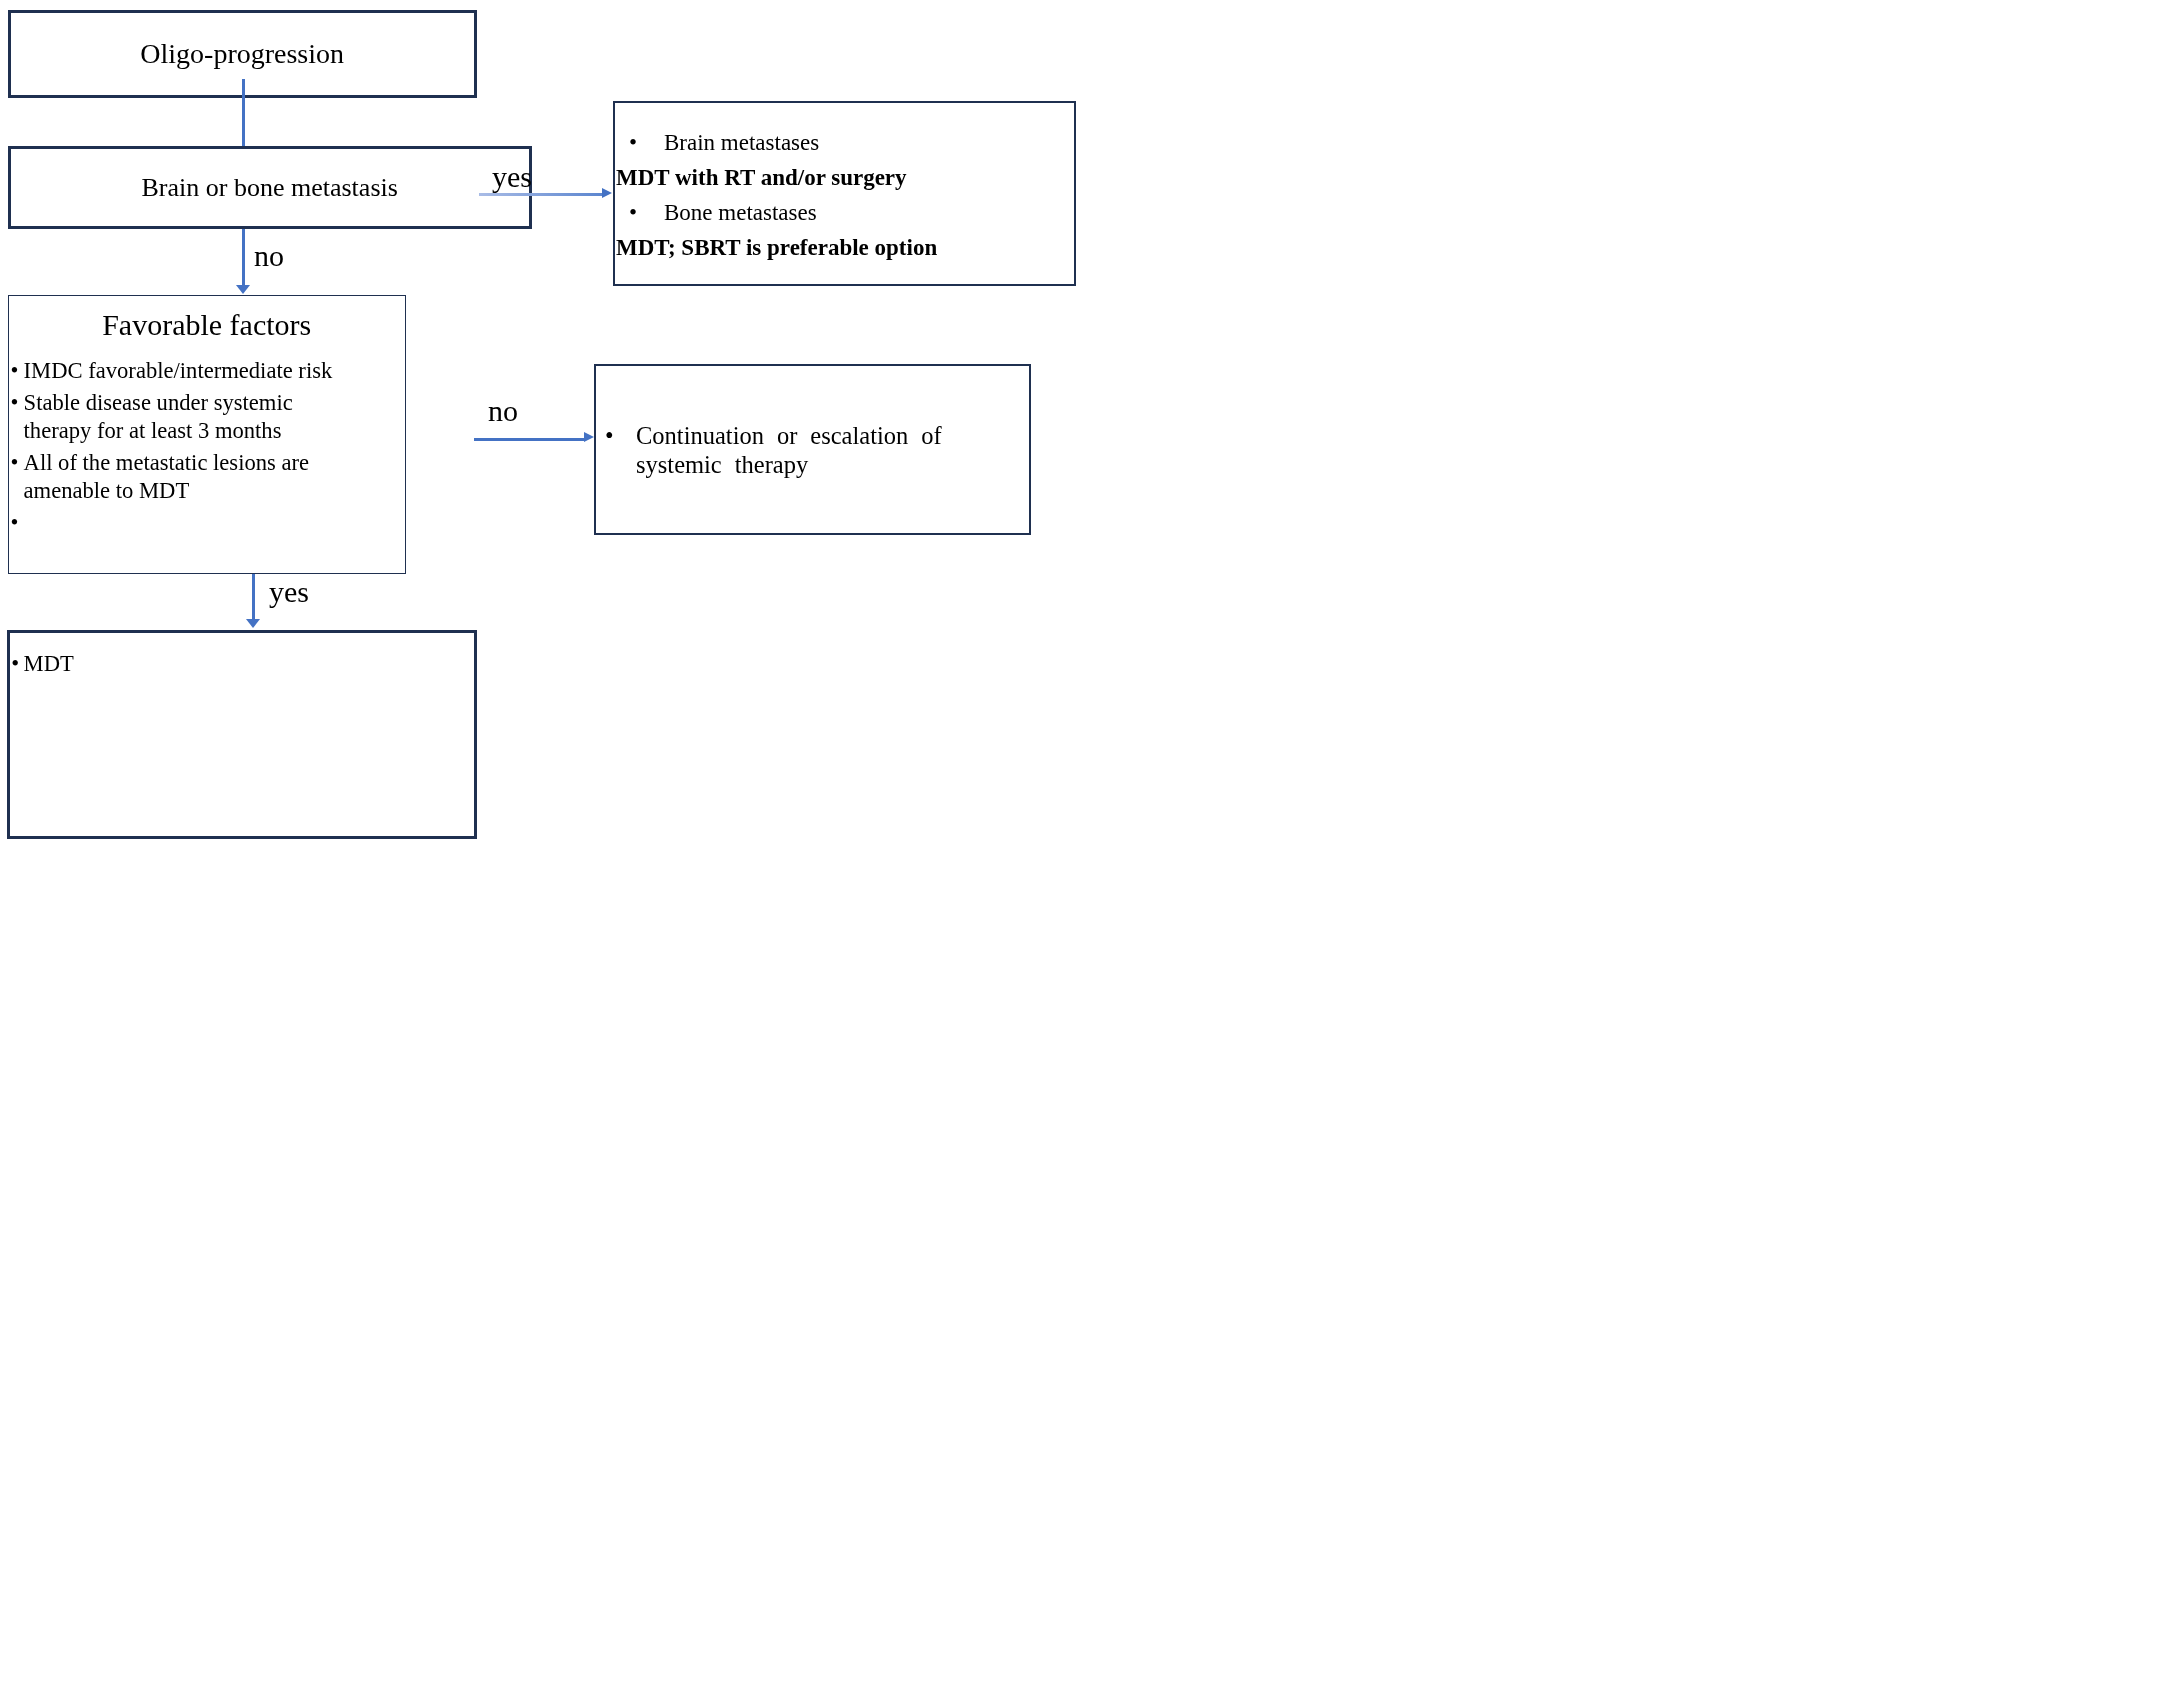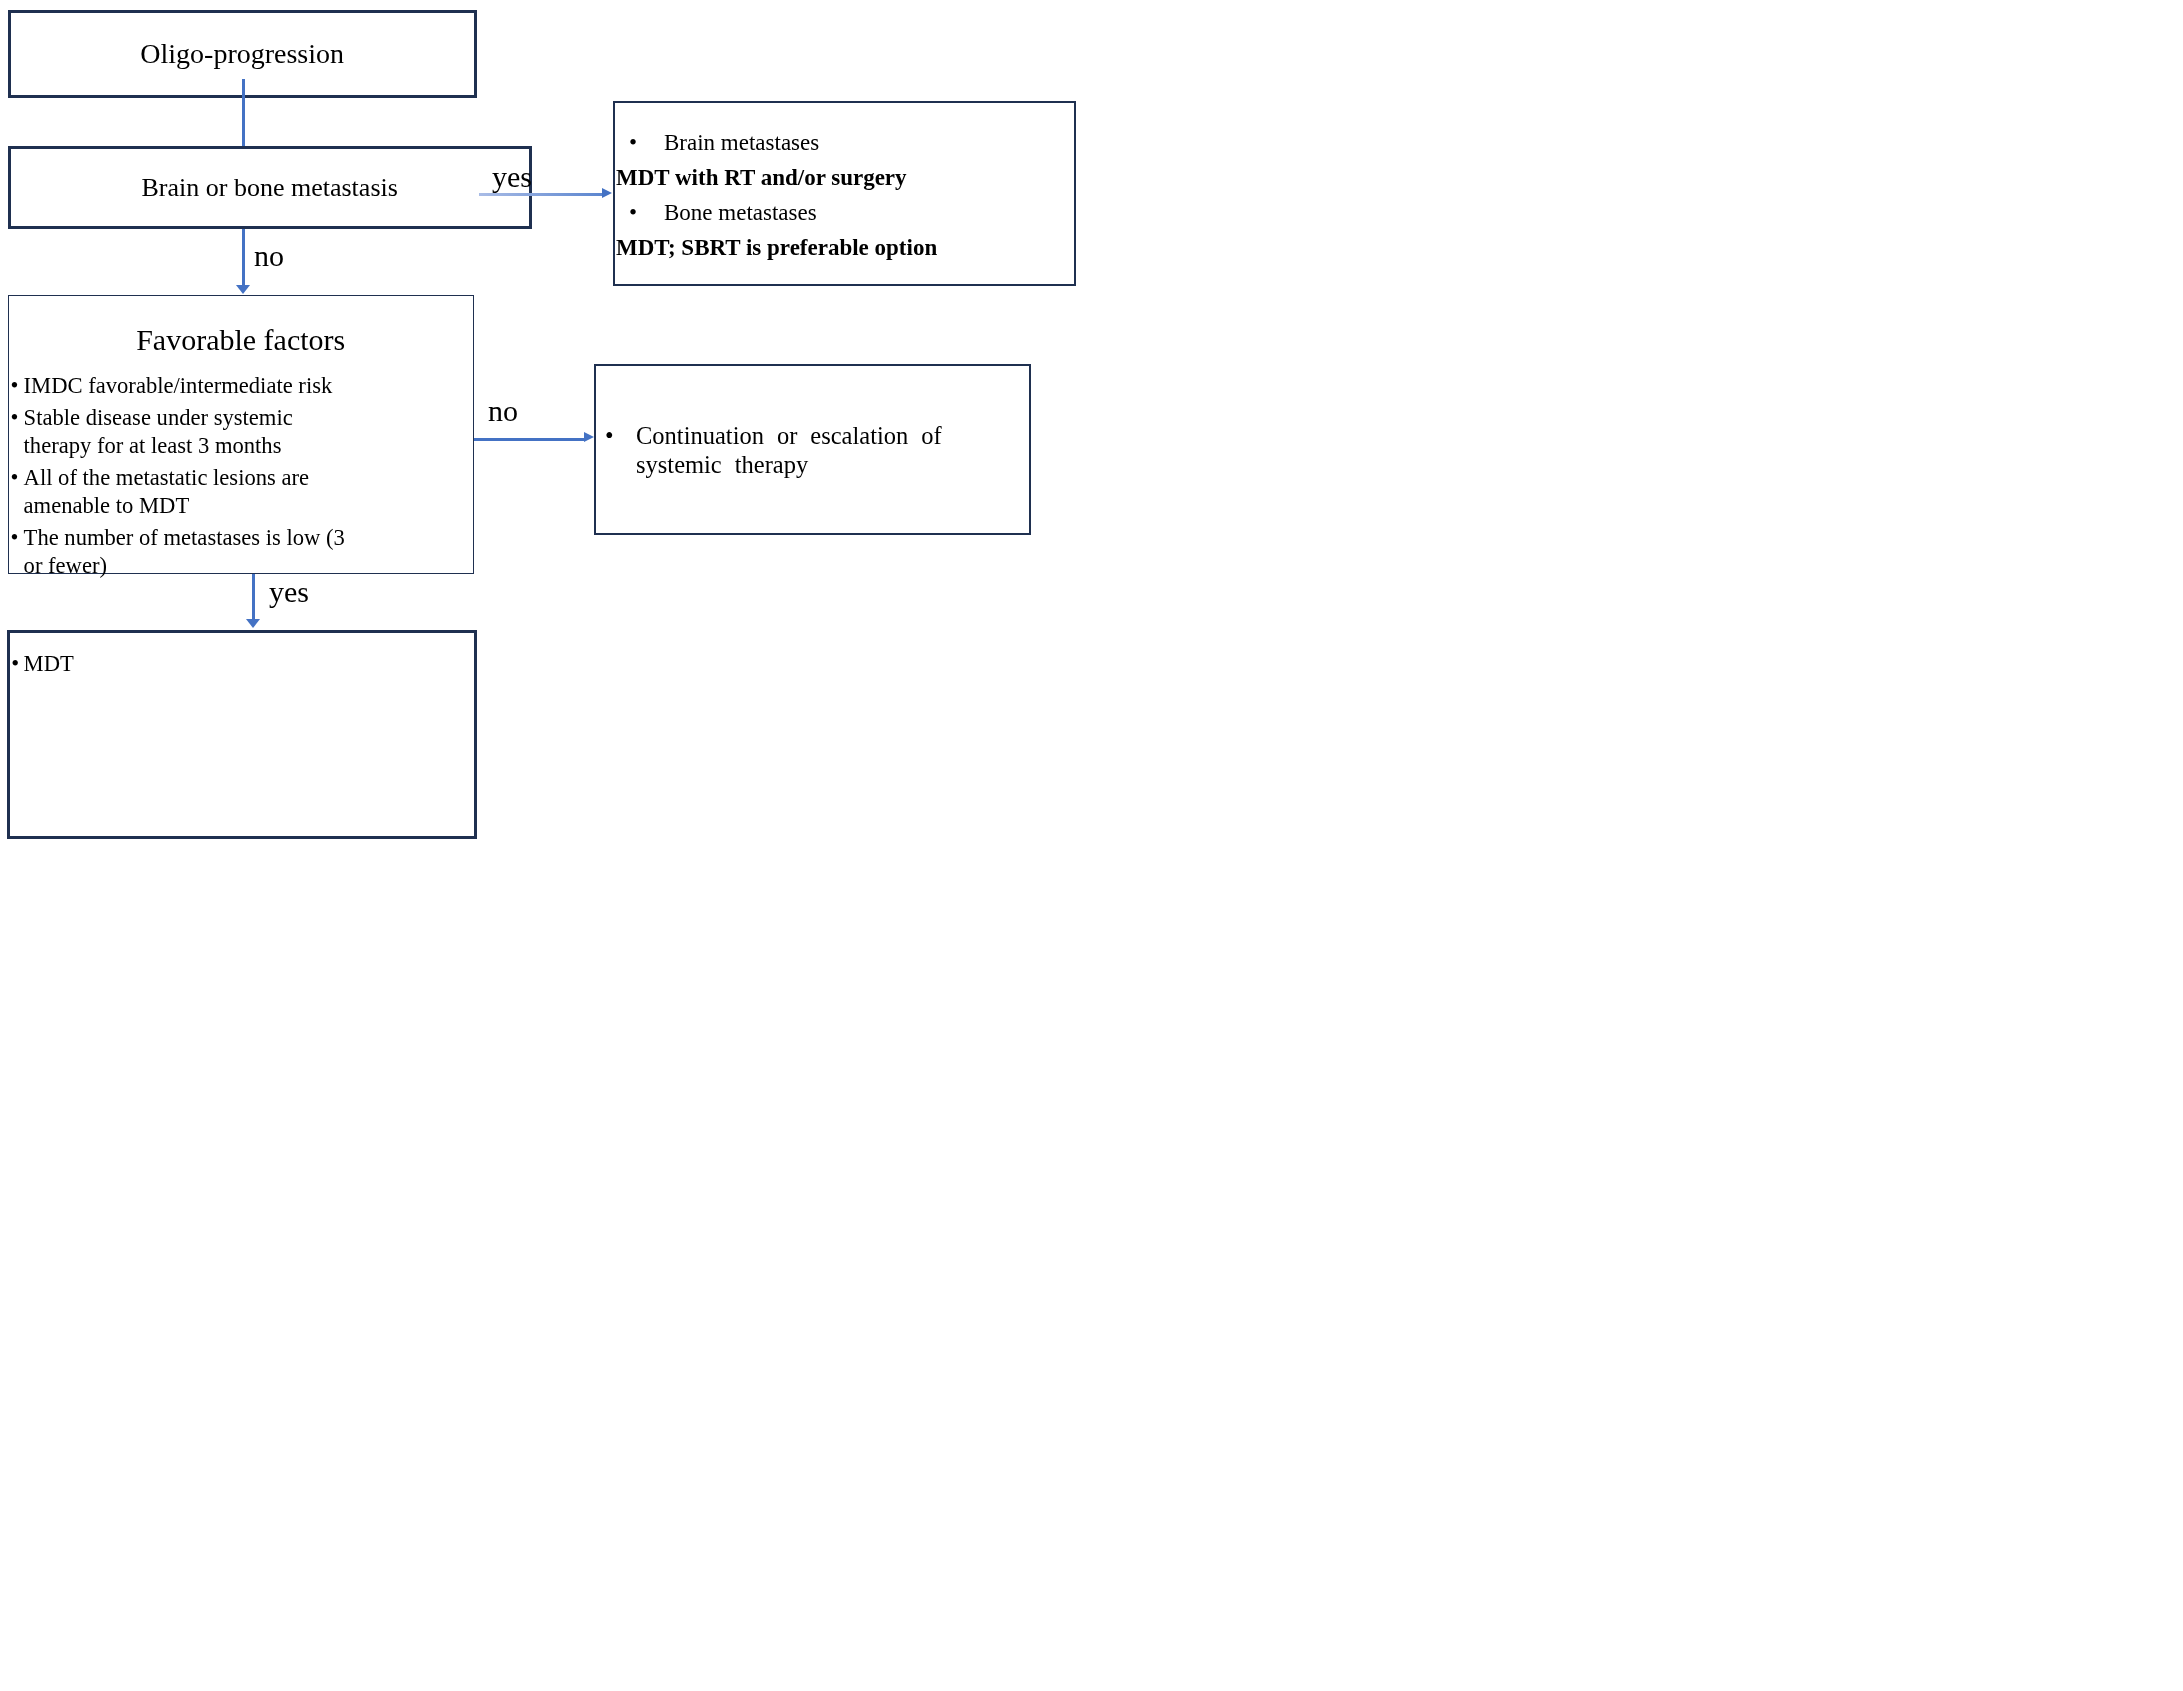"Favorable factors" .b3 { padding-top: 26px -> 11px; width: 466px -> 398px }
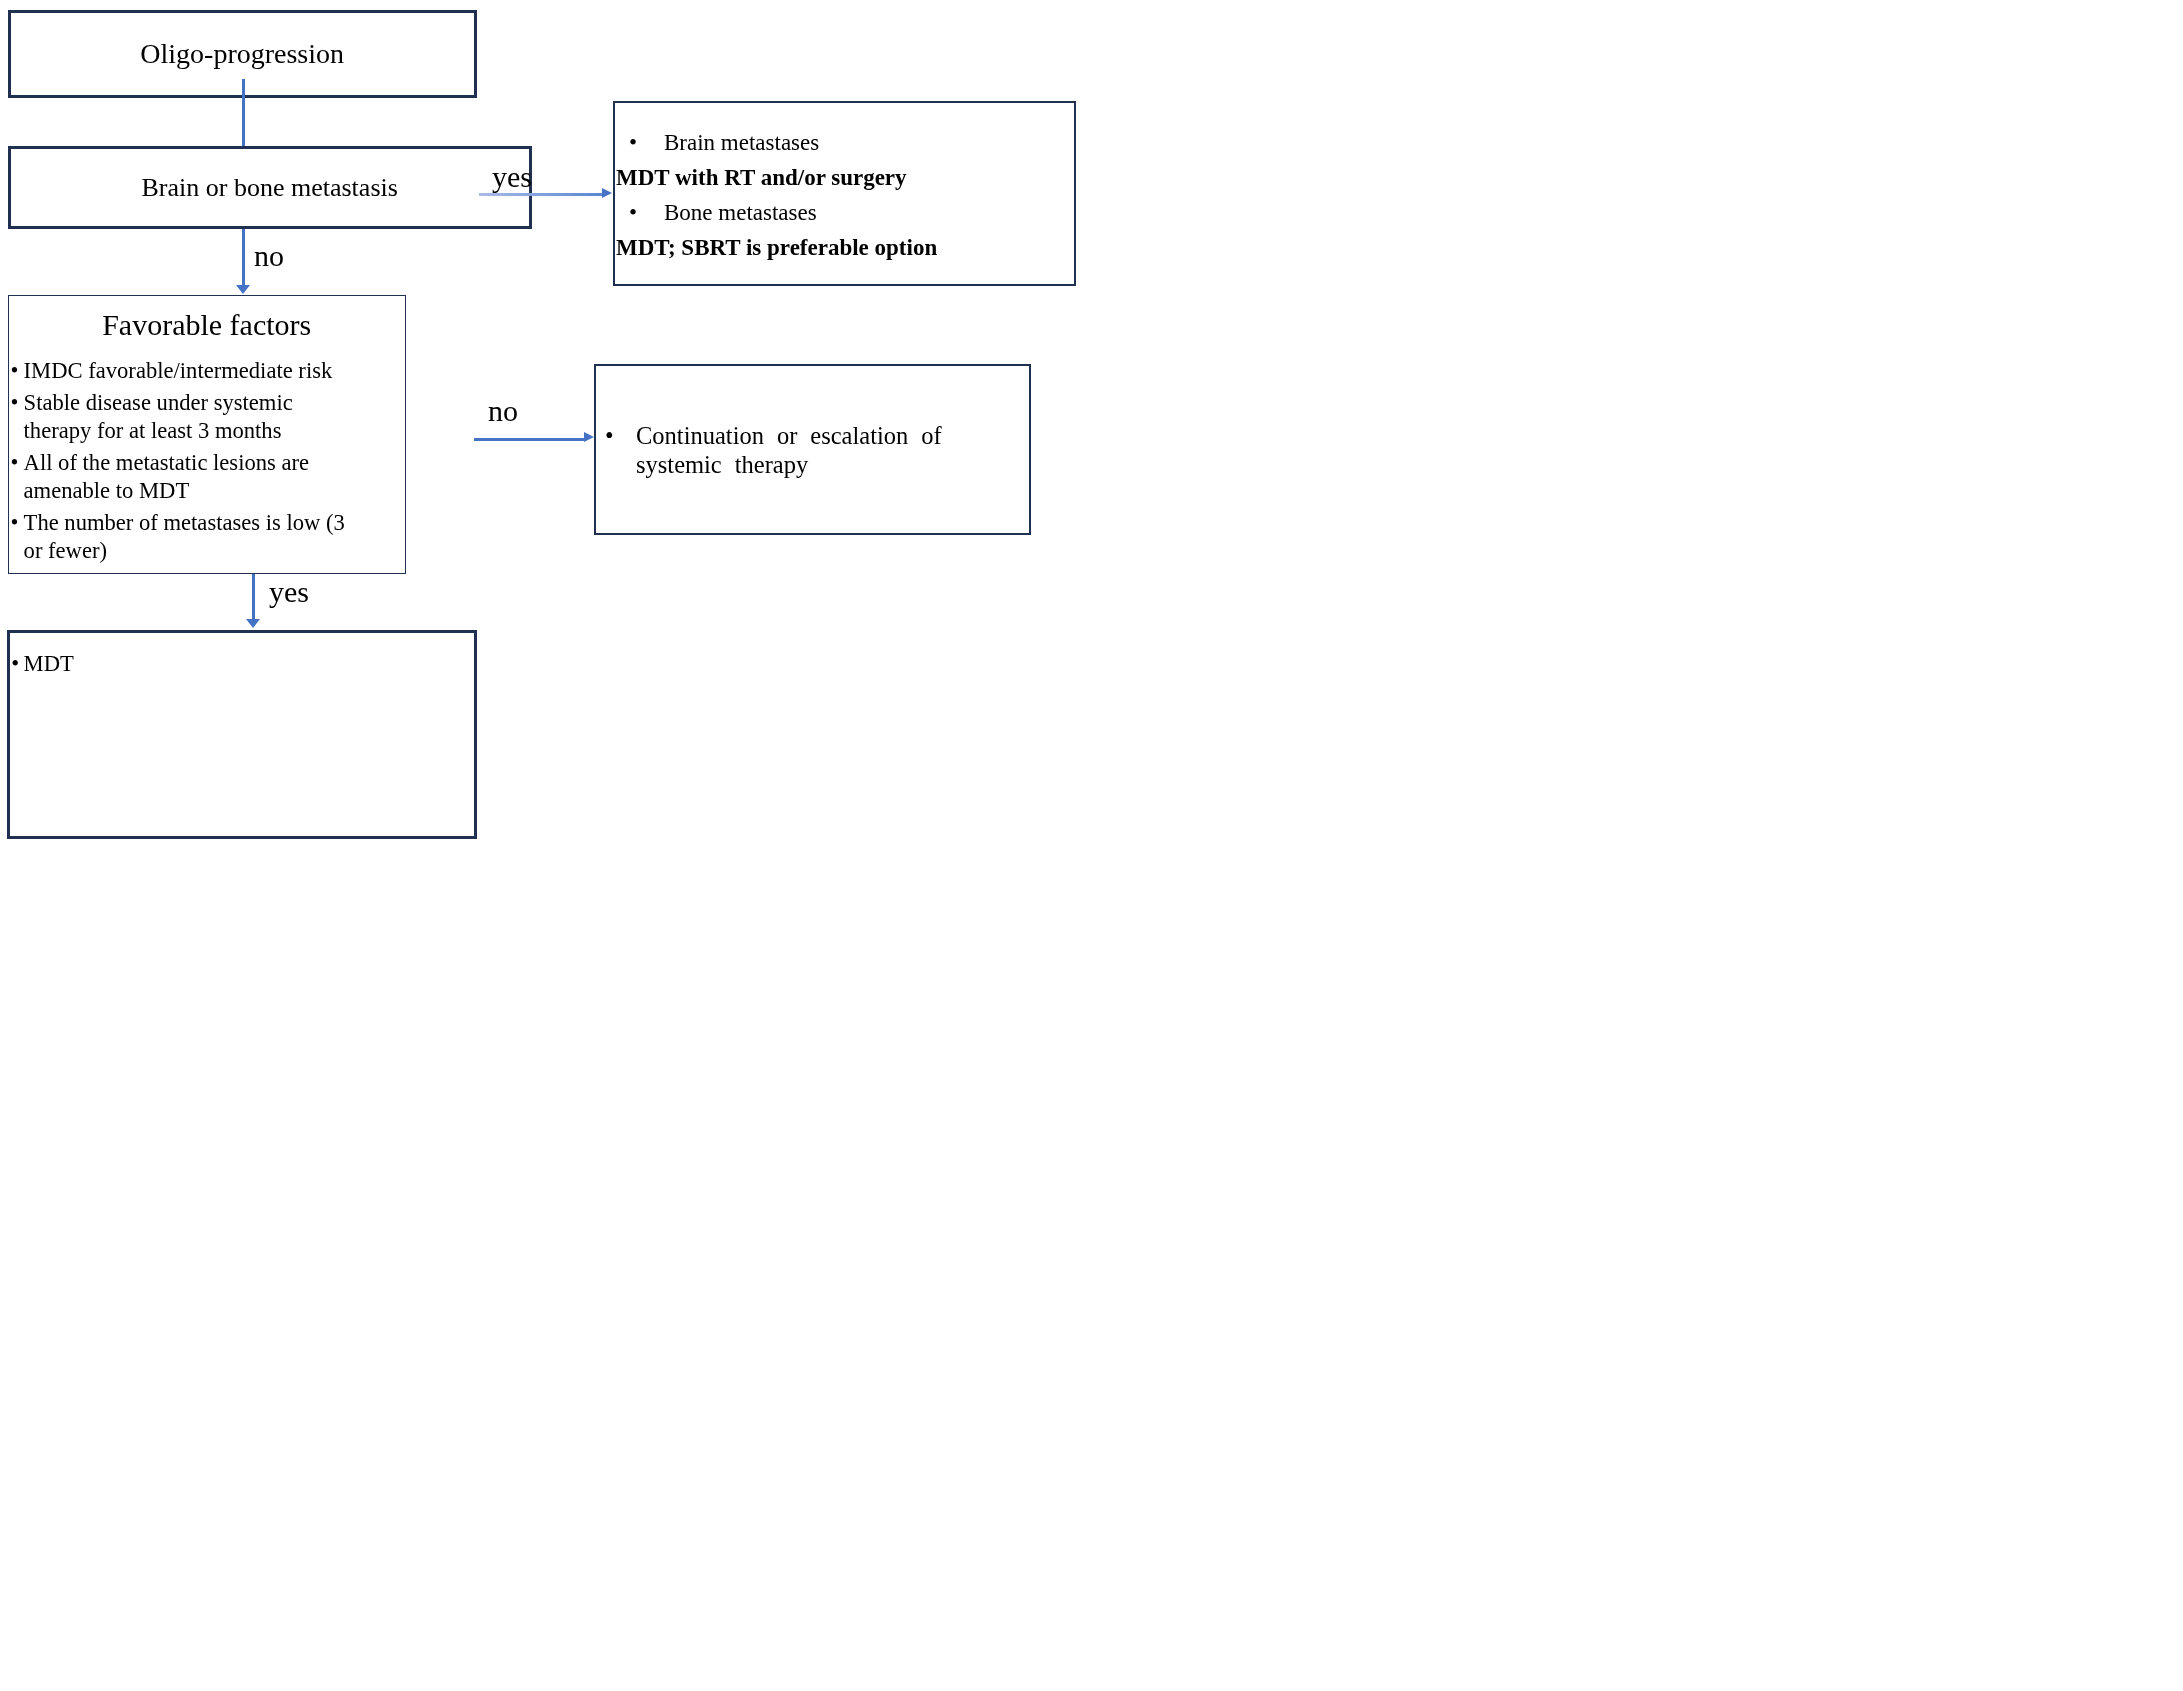"The number of metastases is" div.itxt { html: <div>The number of metastases is low (3 or fewer)</div> -> none }
